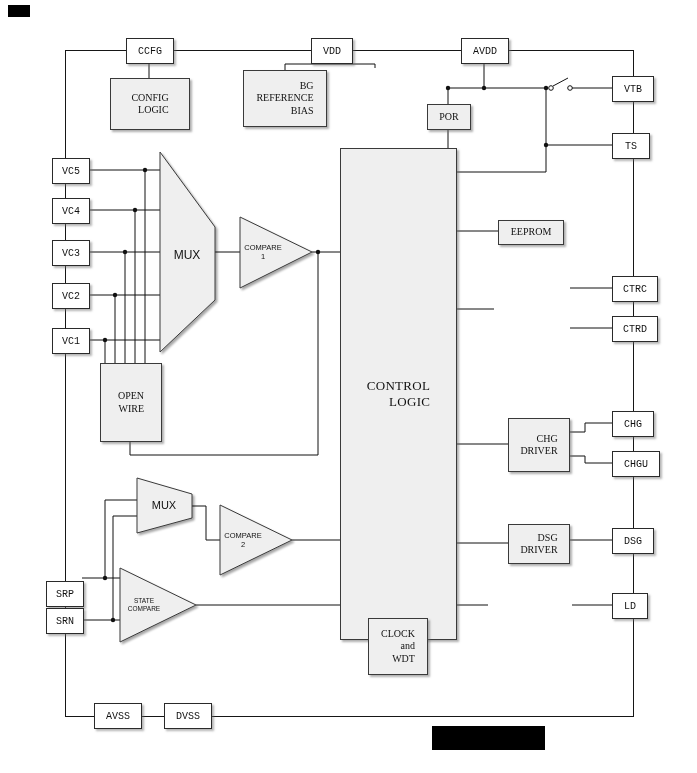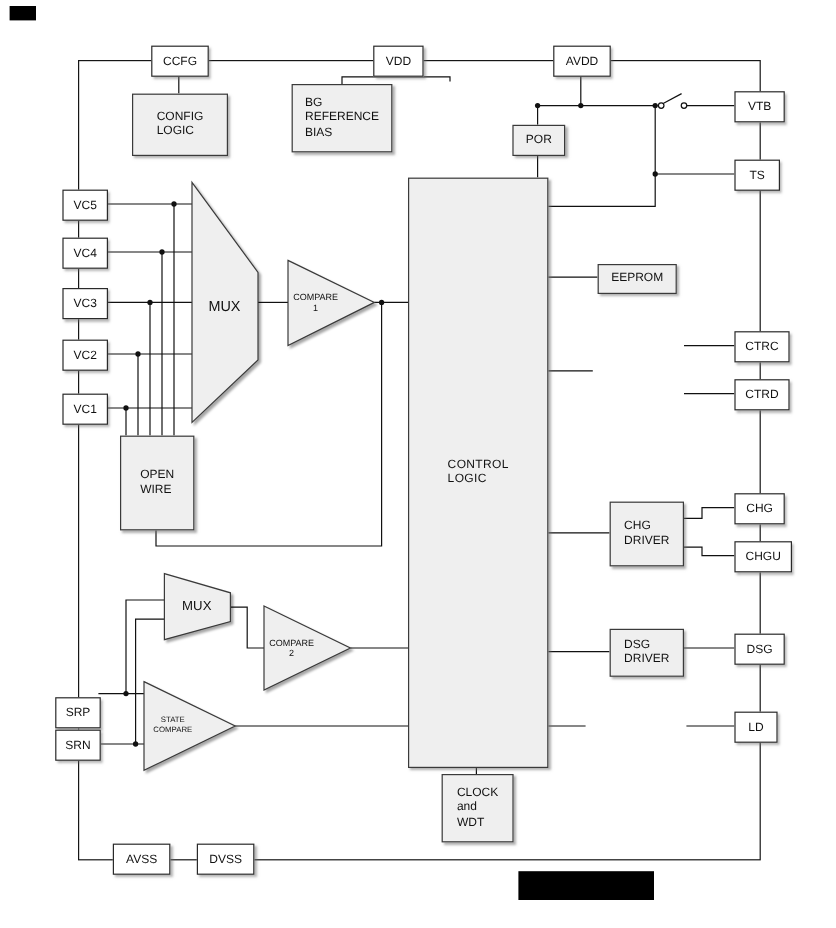"CCFG" .pin { font-family: none -> Liberation Mono, monospace }
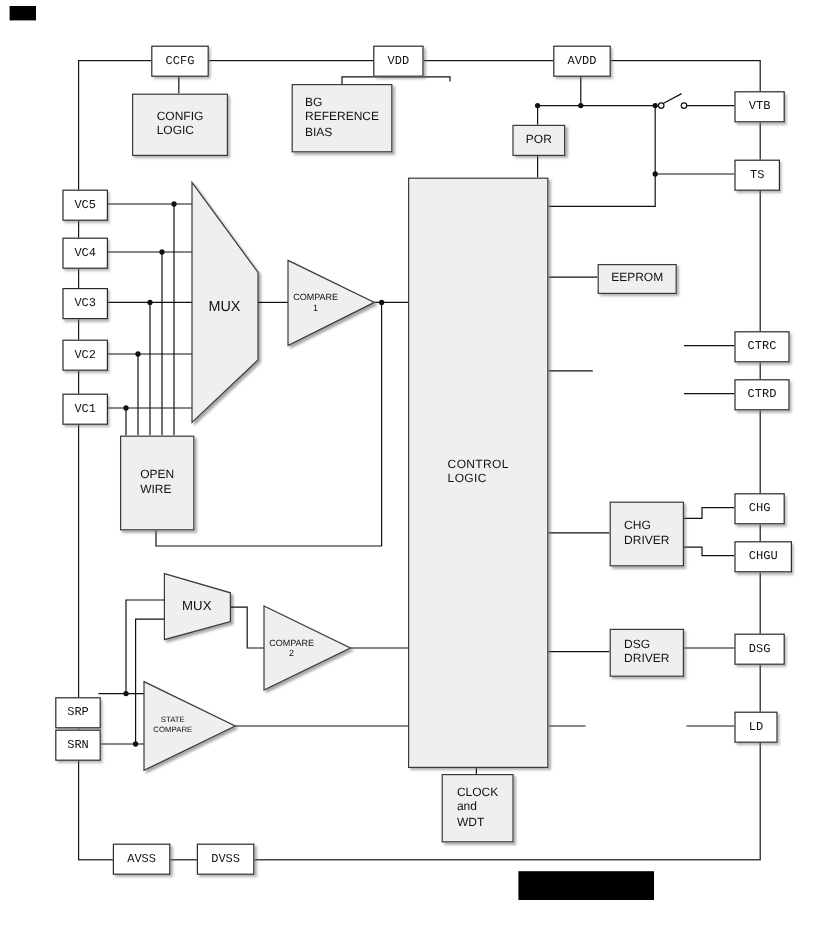"BG" .blk { font-family: none -> Liberation Serif, serif; text-align: left -> right }
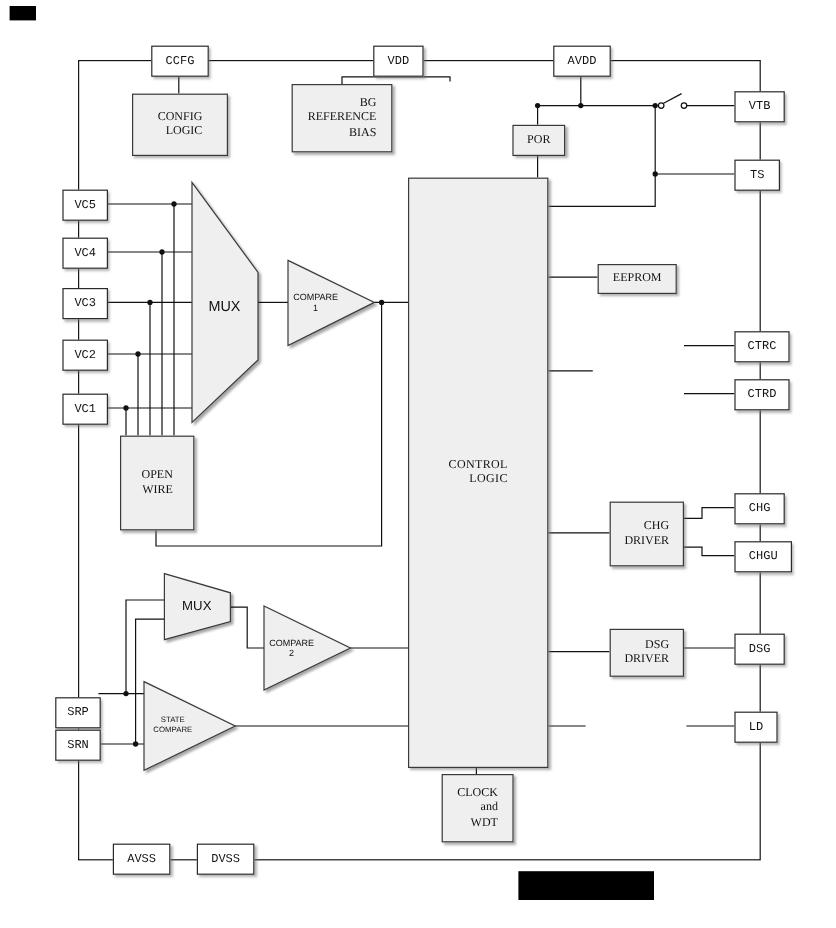"CONTROL" .big { font-size: 10px -> 13px }
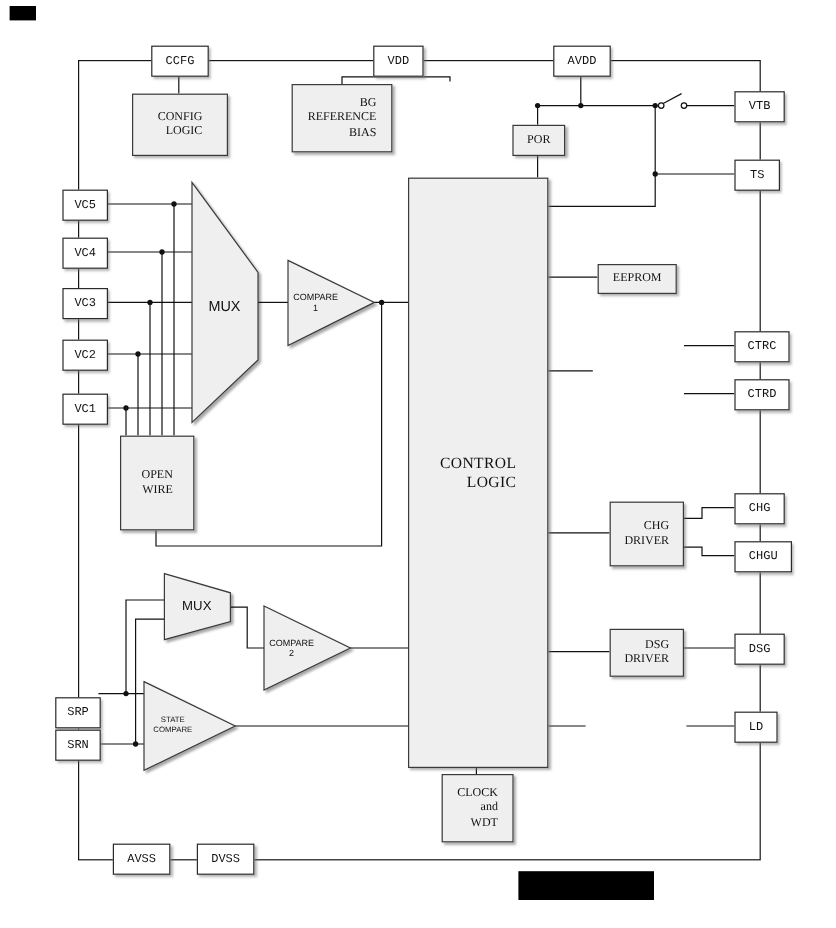"CLOCK" div.blk { top: 645px -> 618px }
